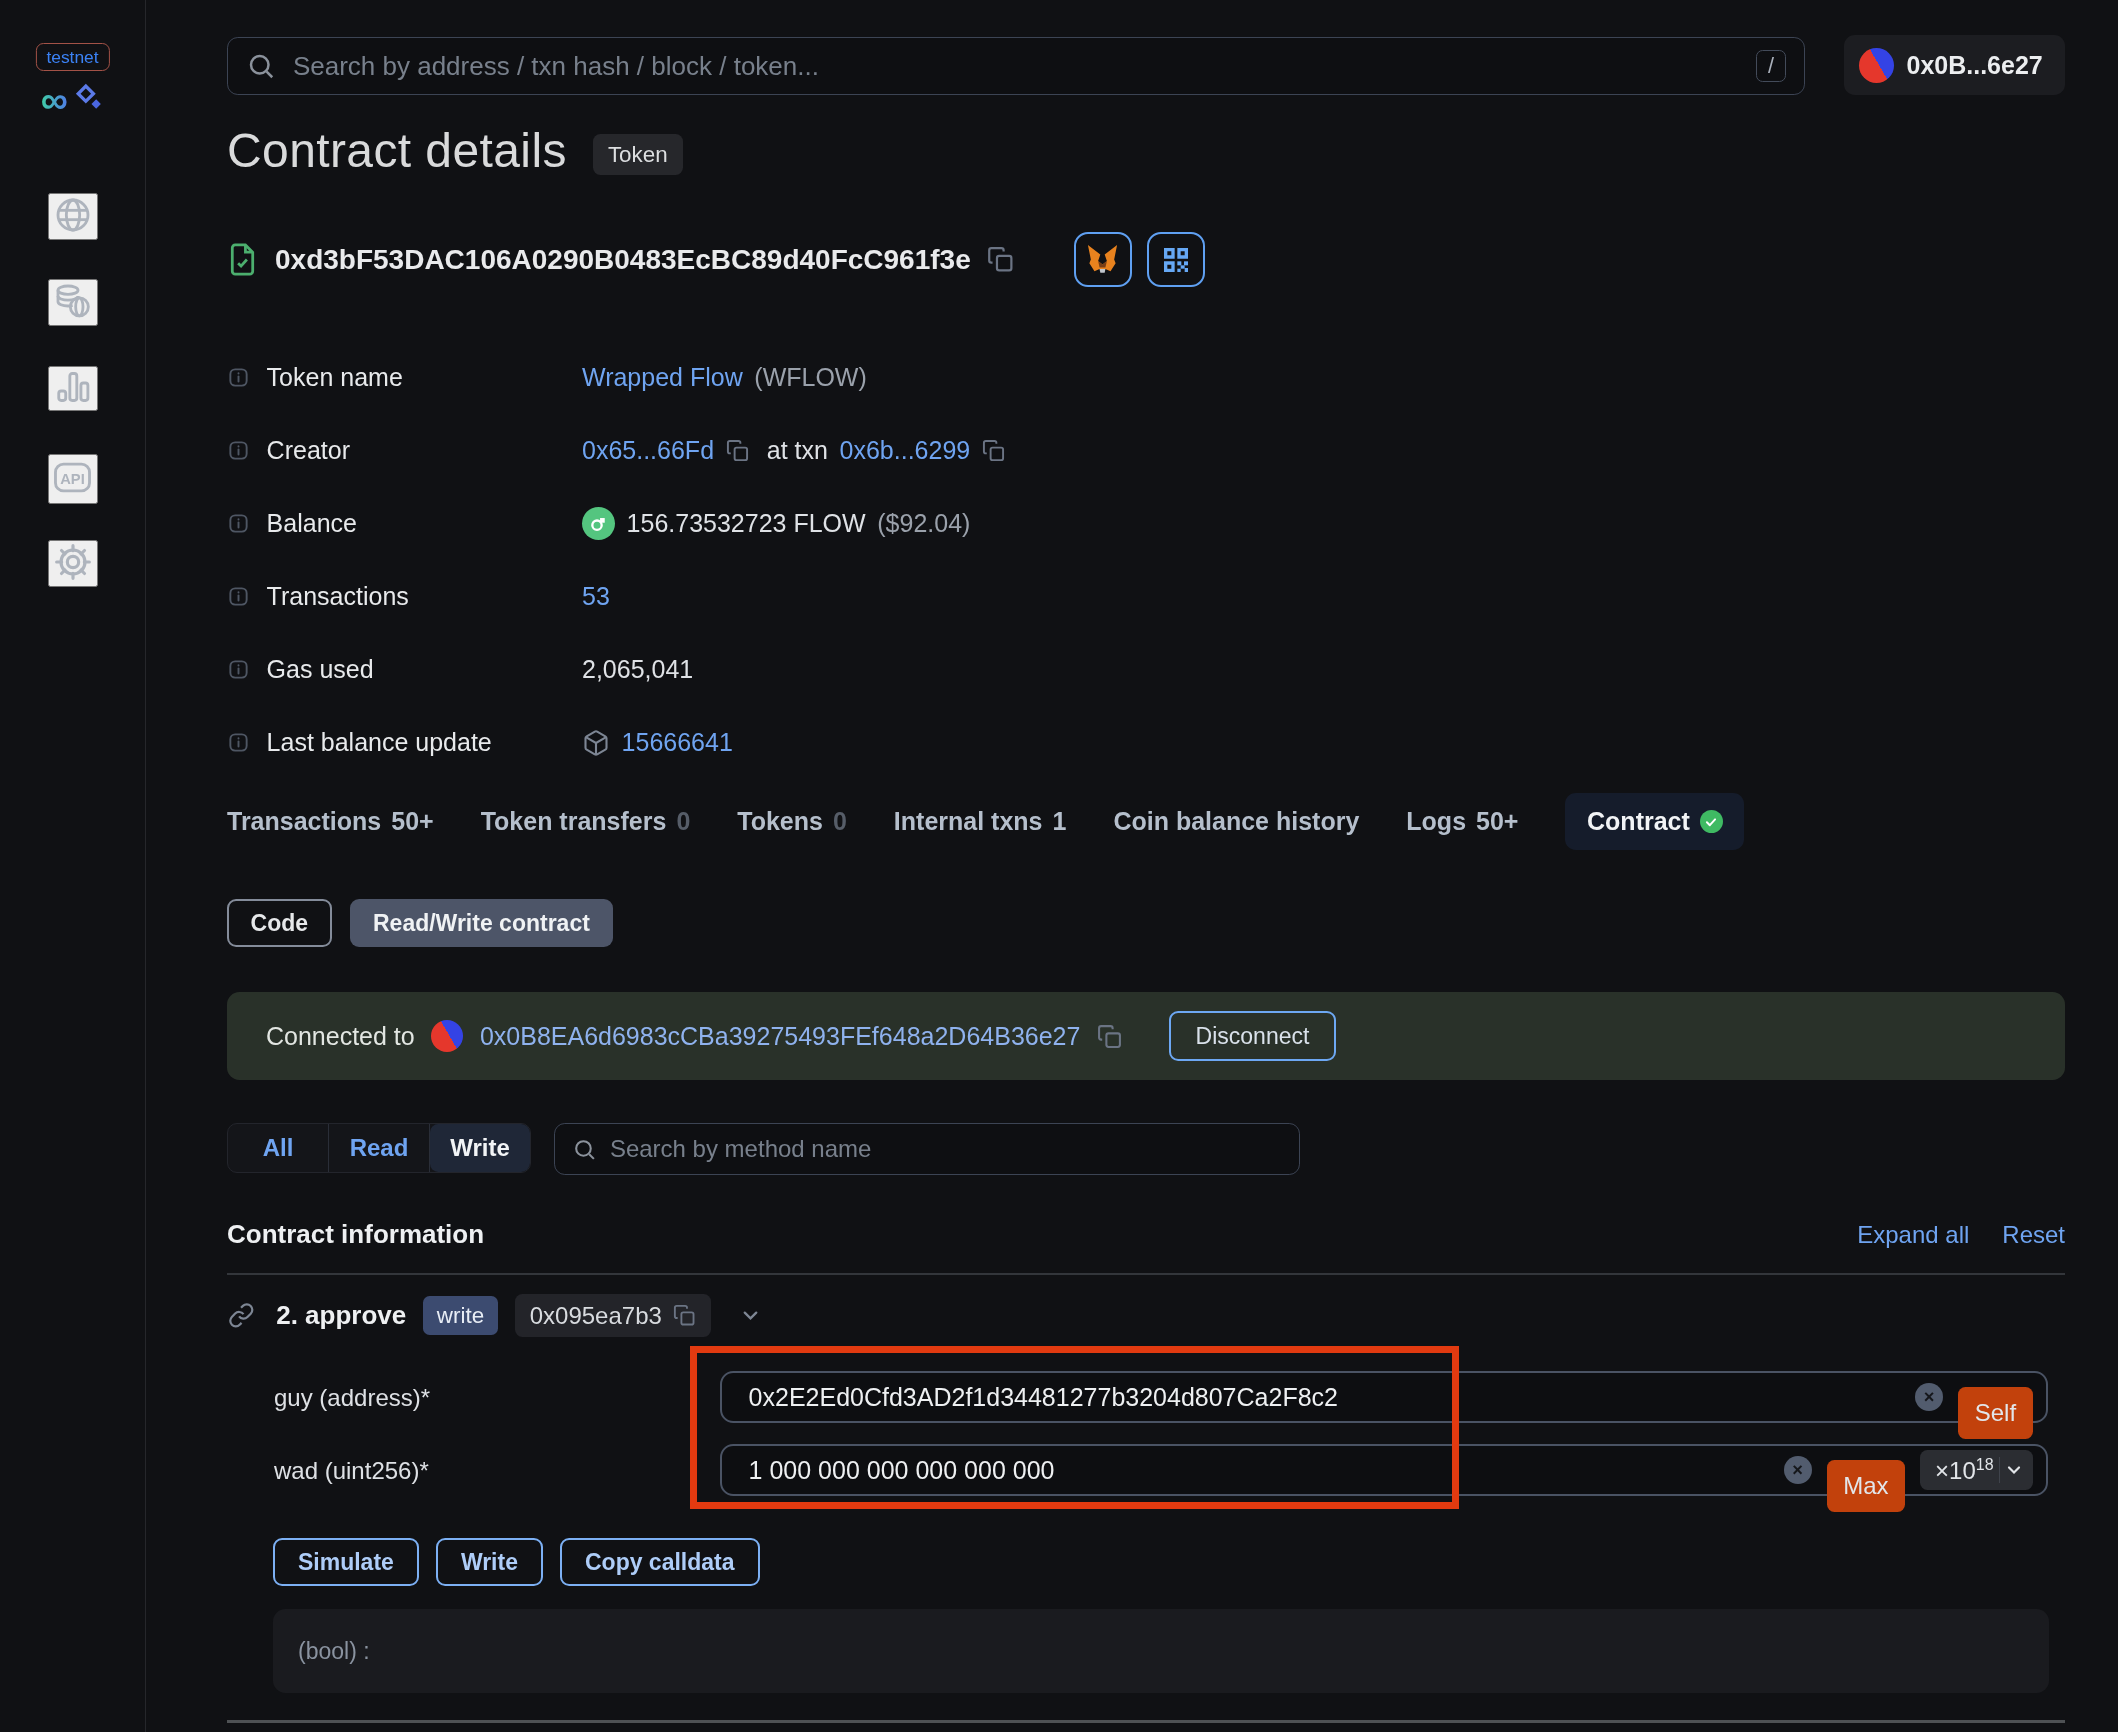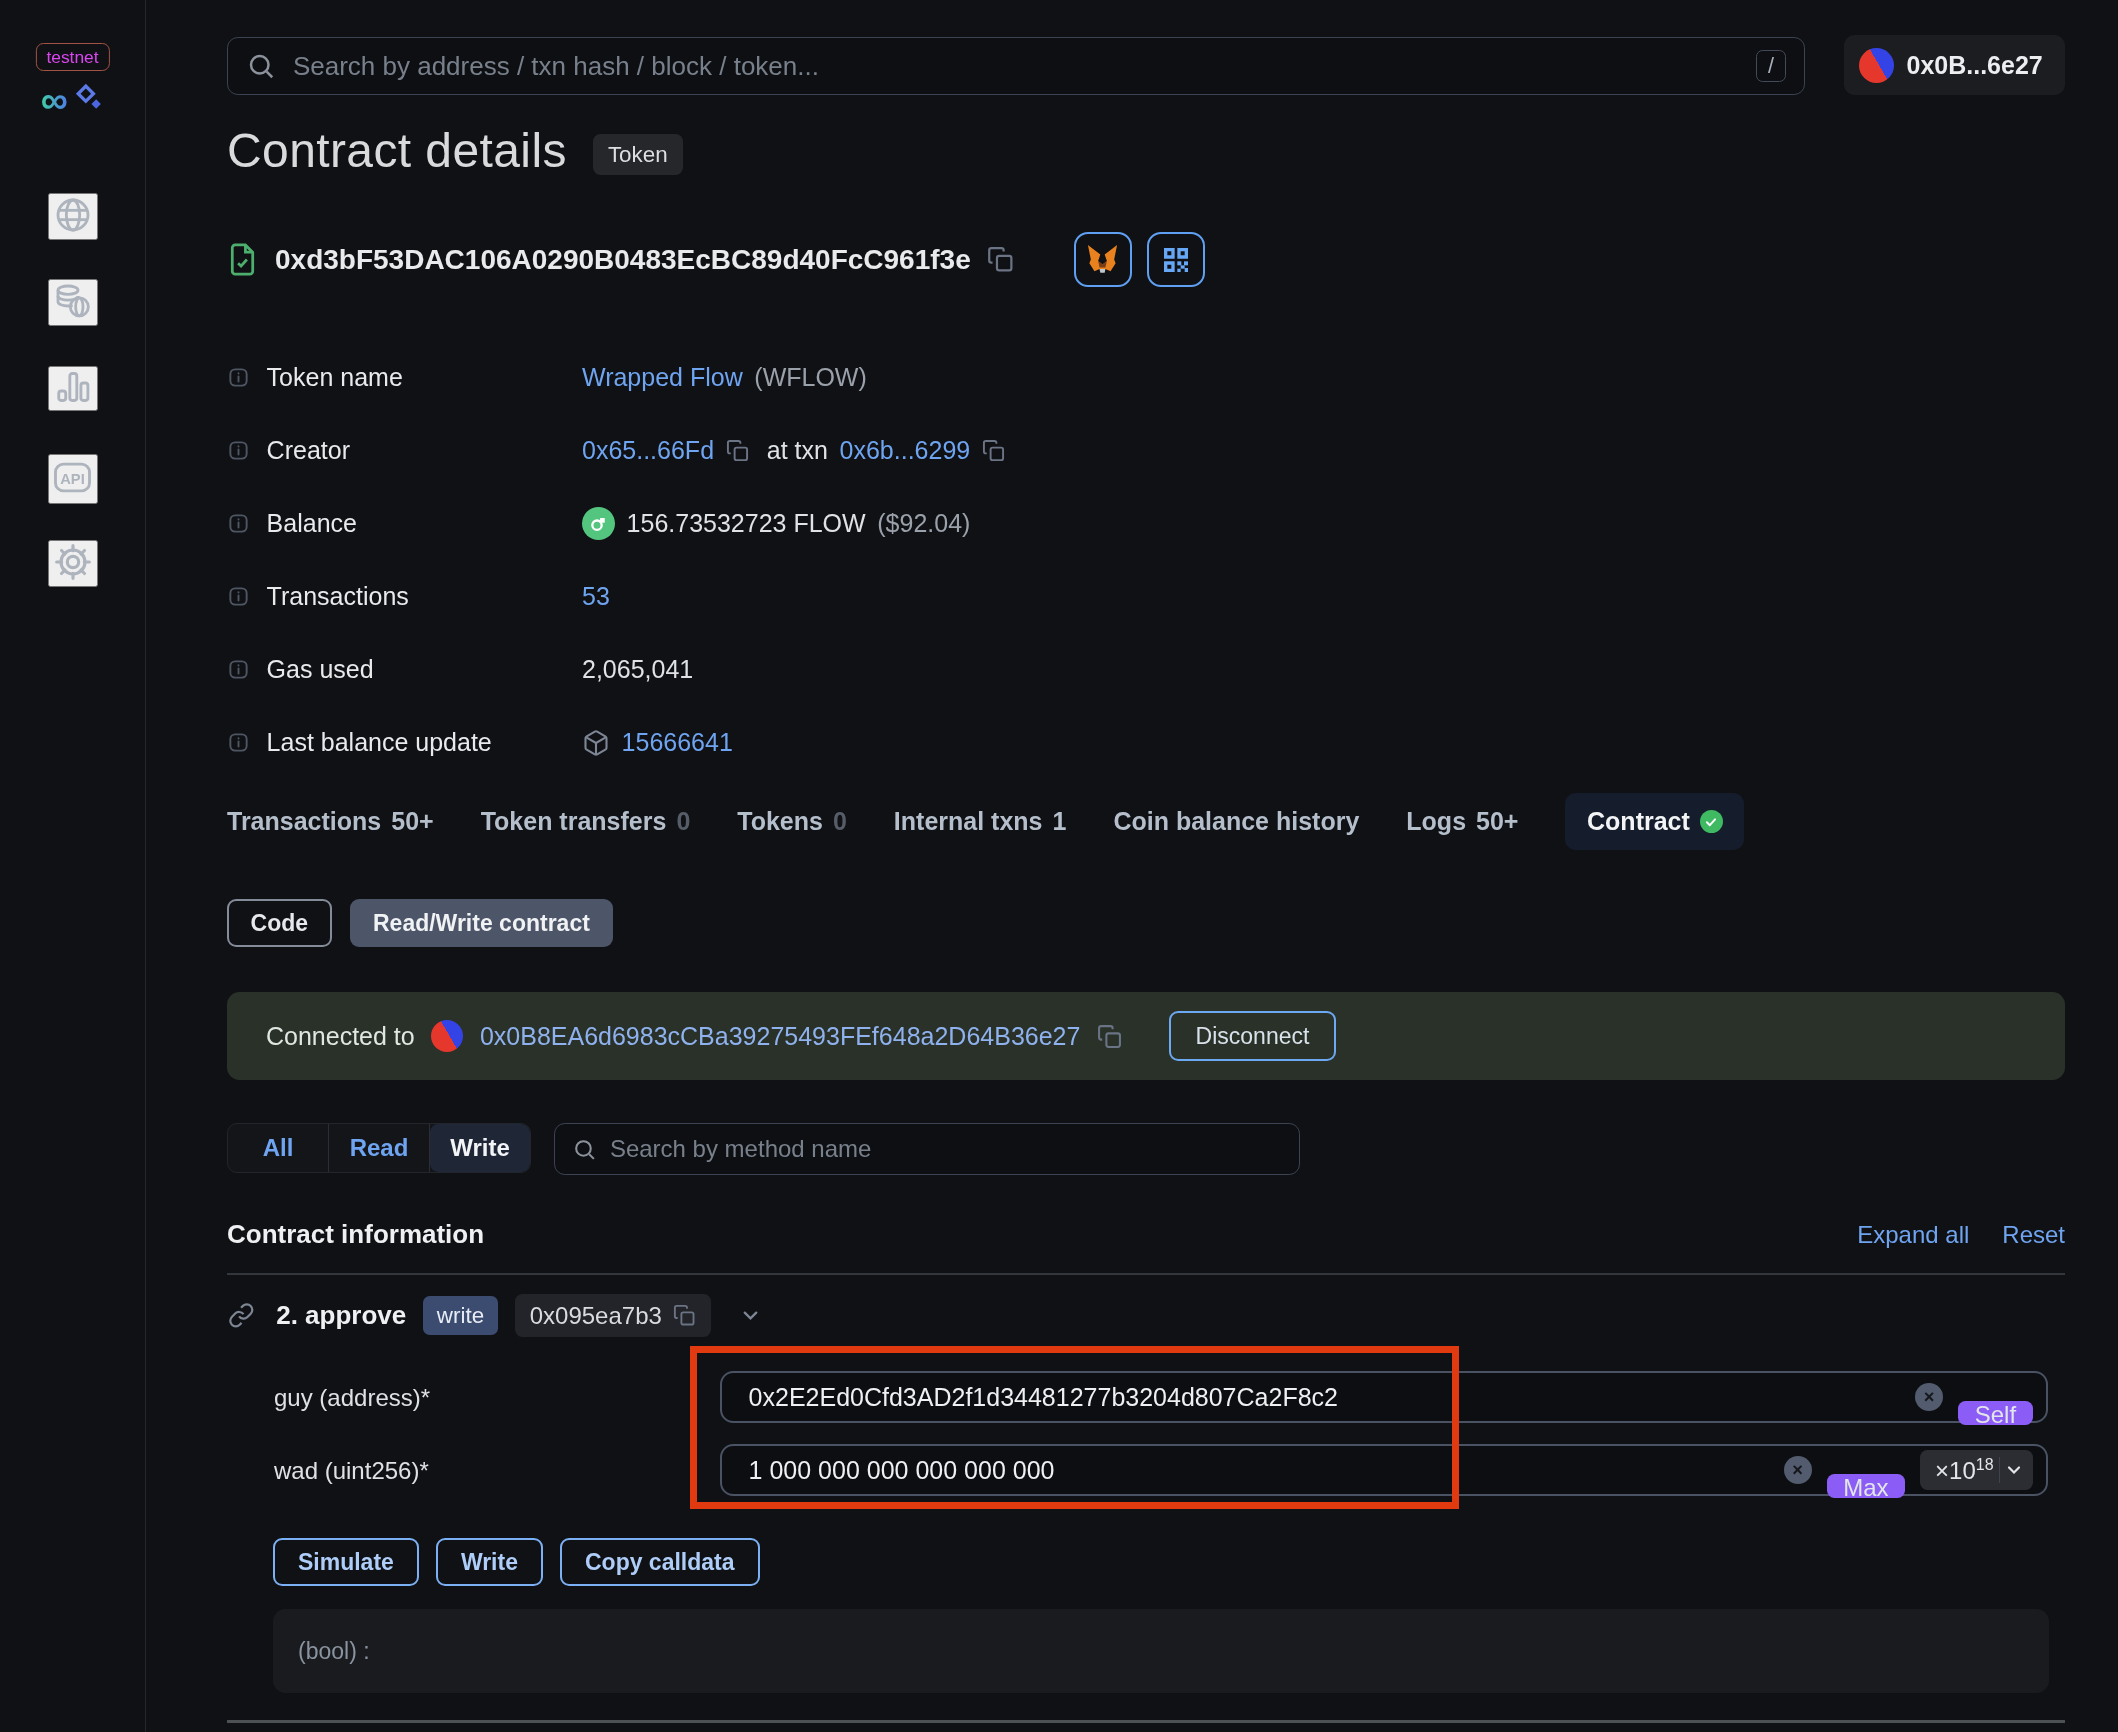"testnet" .env { color: #d946ef -> #3b82f6 }
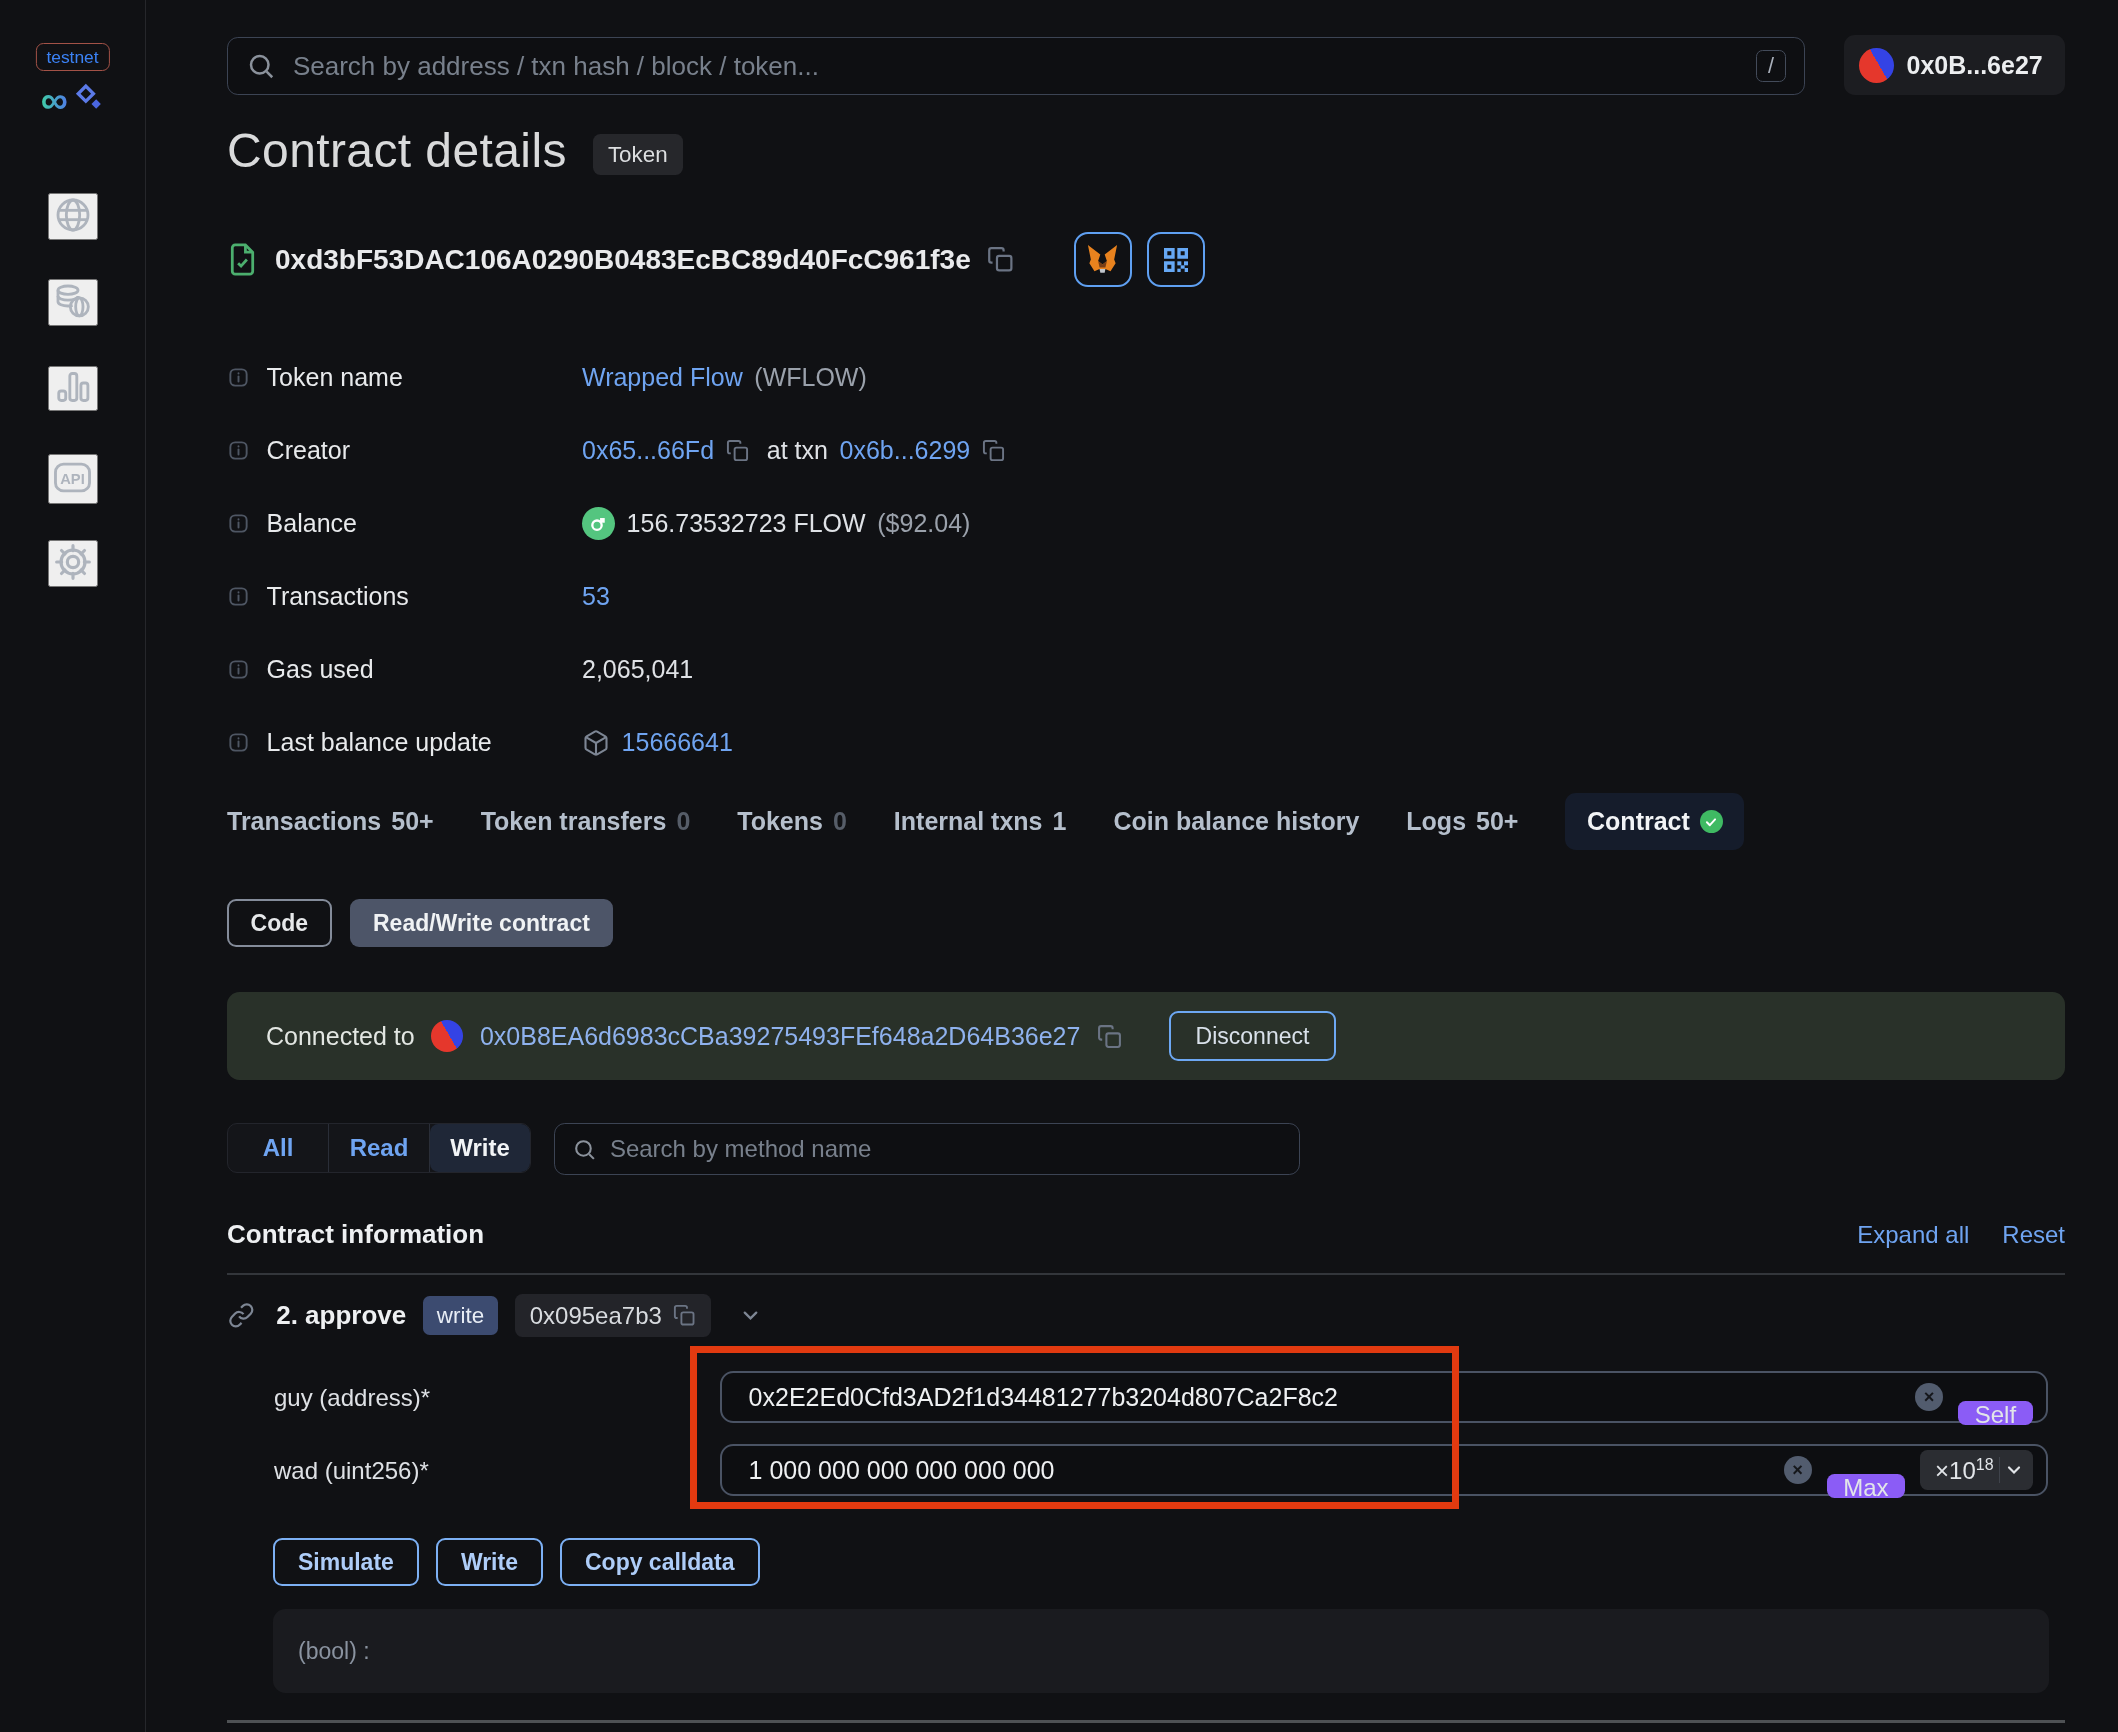"Self" .chipbtn { background: #8b5cf6 -> #c2410c; height: 24px -> 52px }
